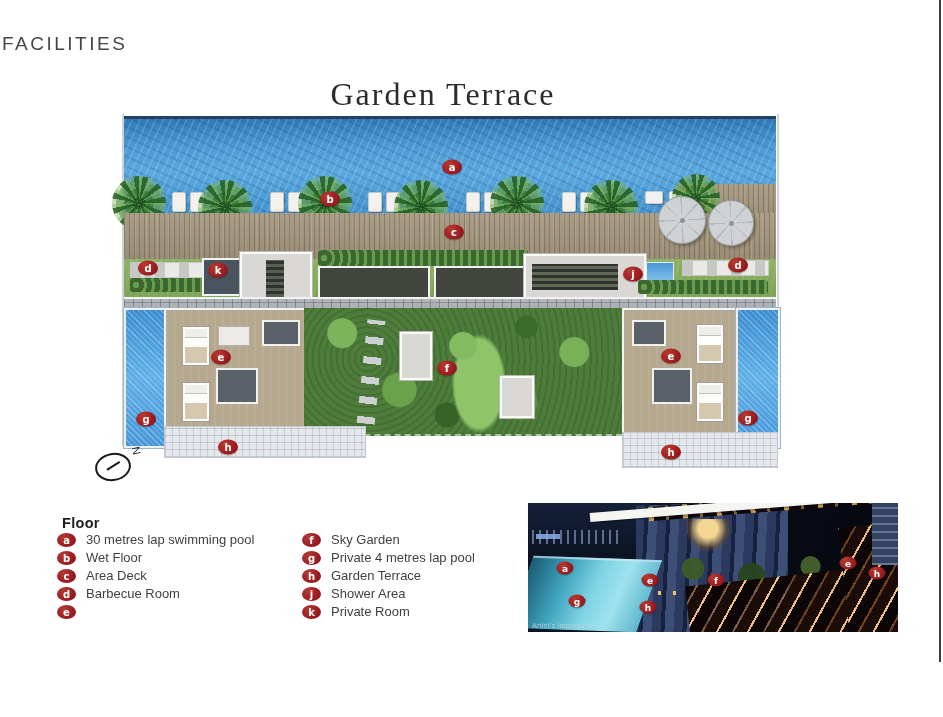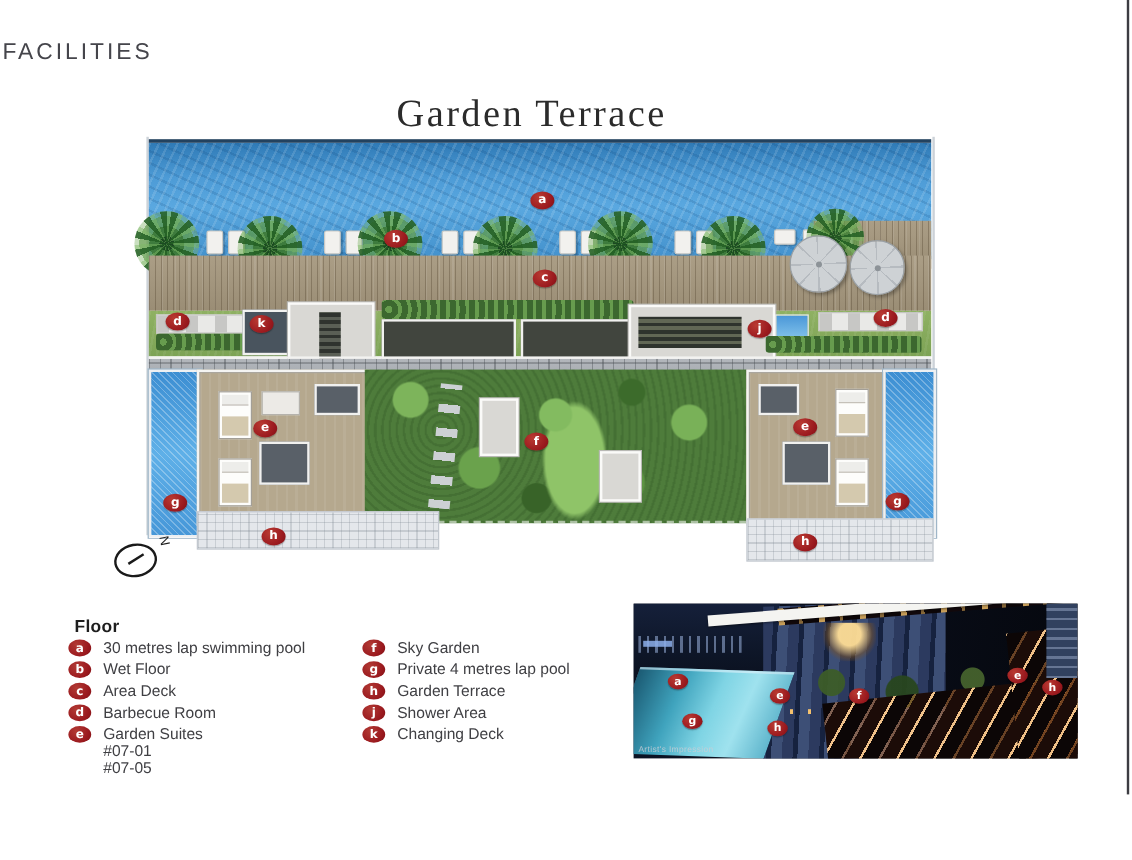"Garden Suites" span.legend-text { html: <span>Garden Suites<div>#07-01</div><div>#07-05</div></span> -> none }
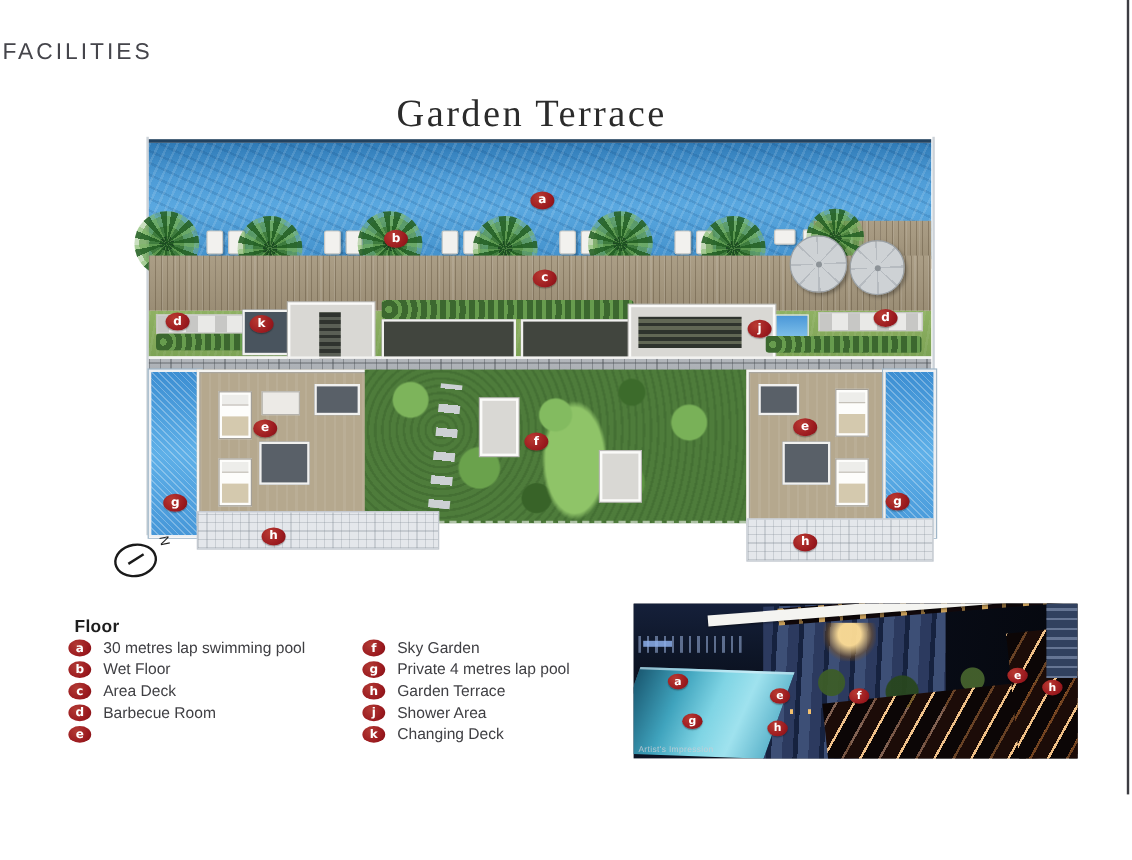"Changing Deck" span.legend-text { text: Changing Deck -> Private Room }
